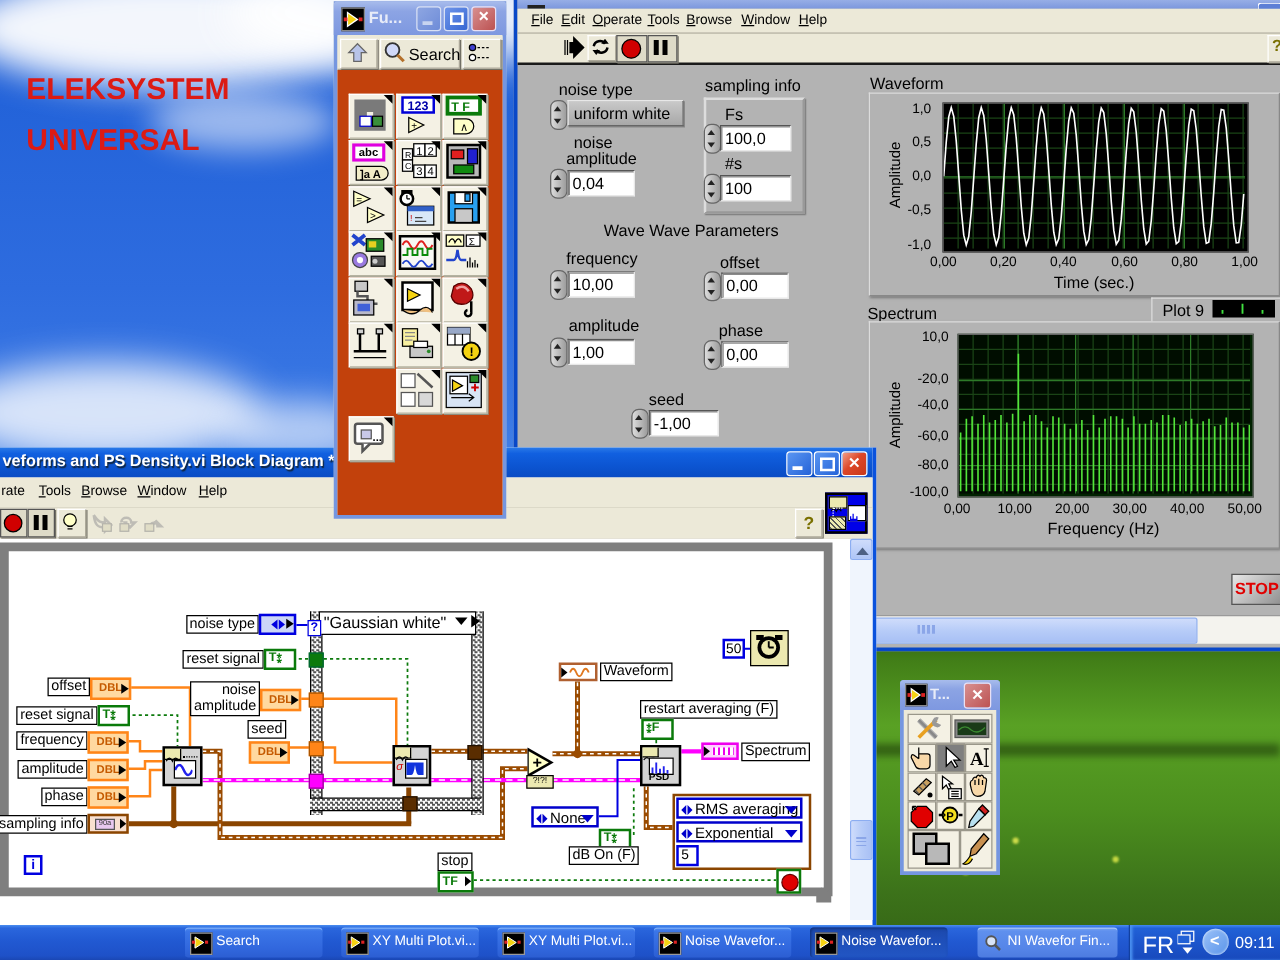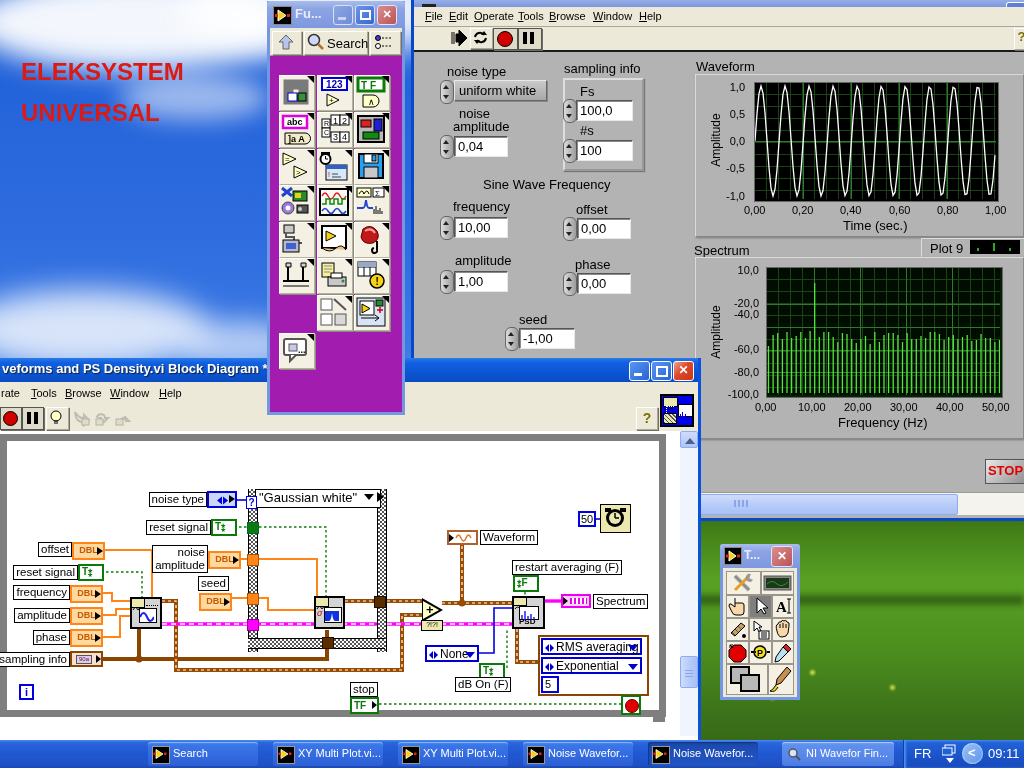"123" div.ab { background: #a21caf -> #c2410c }
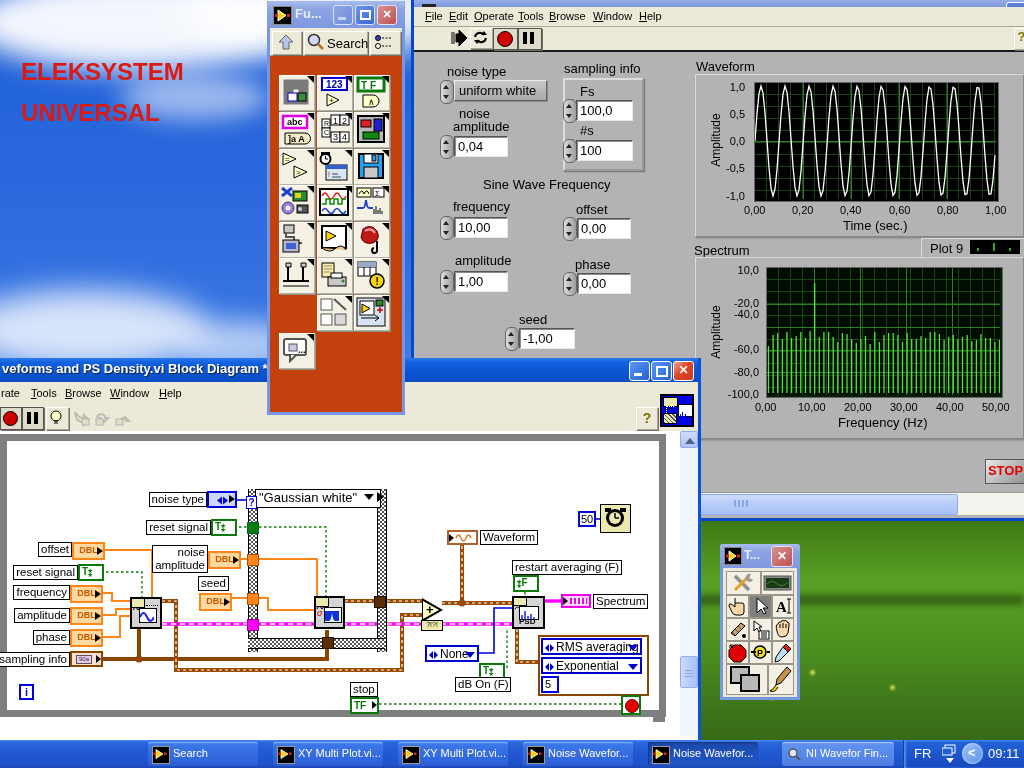"Sine Wave Frequency" span.lbl { text: Sine Wave Frequency -> Wave Wave Parameters }
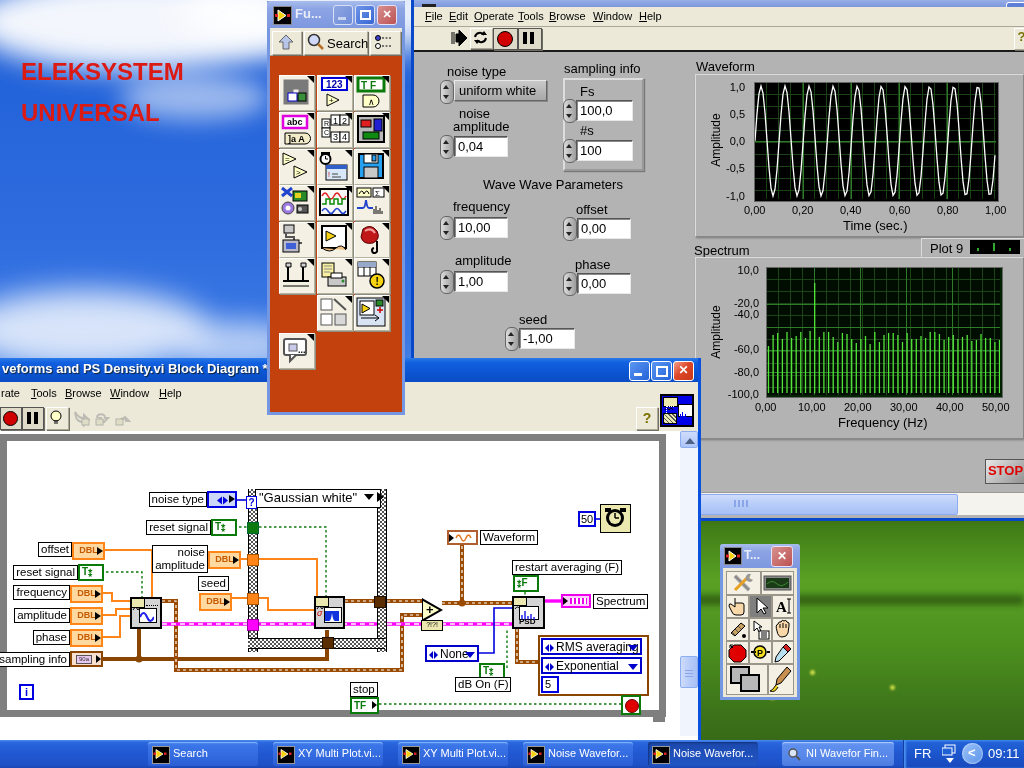"-40,0" span.tick { top: 308px -> 318px }
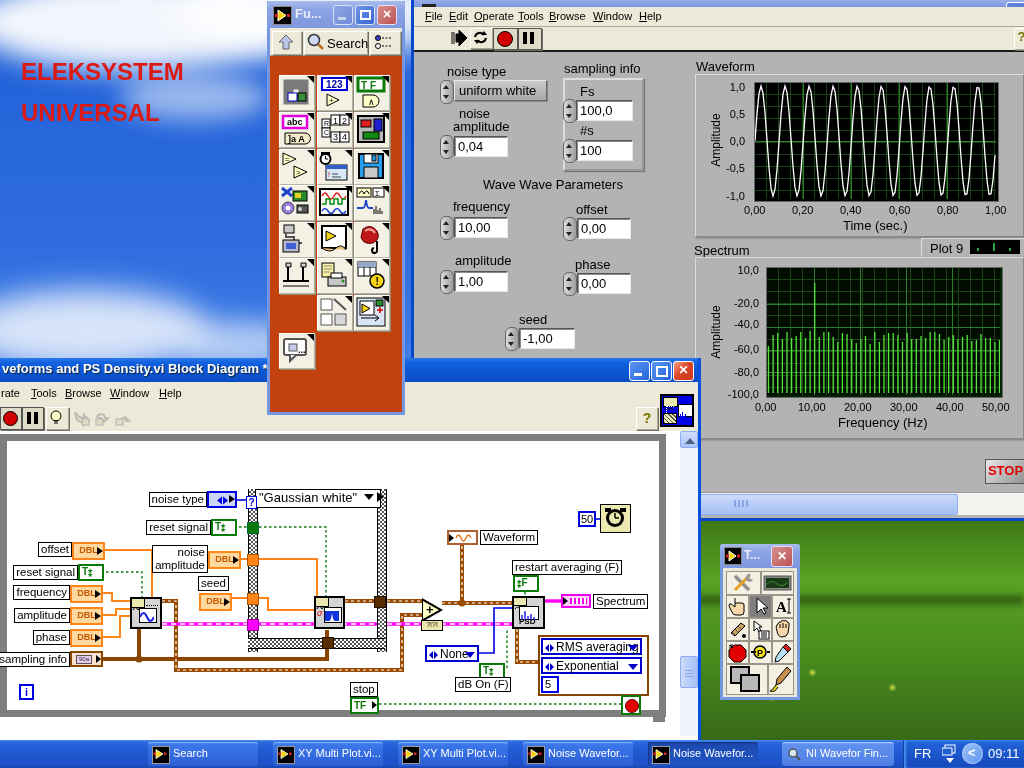"FR" span.ab { font-size: 13px -> 19px }
